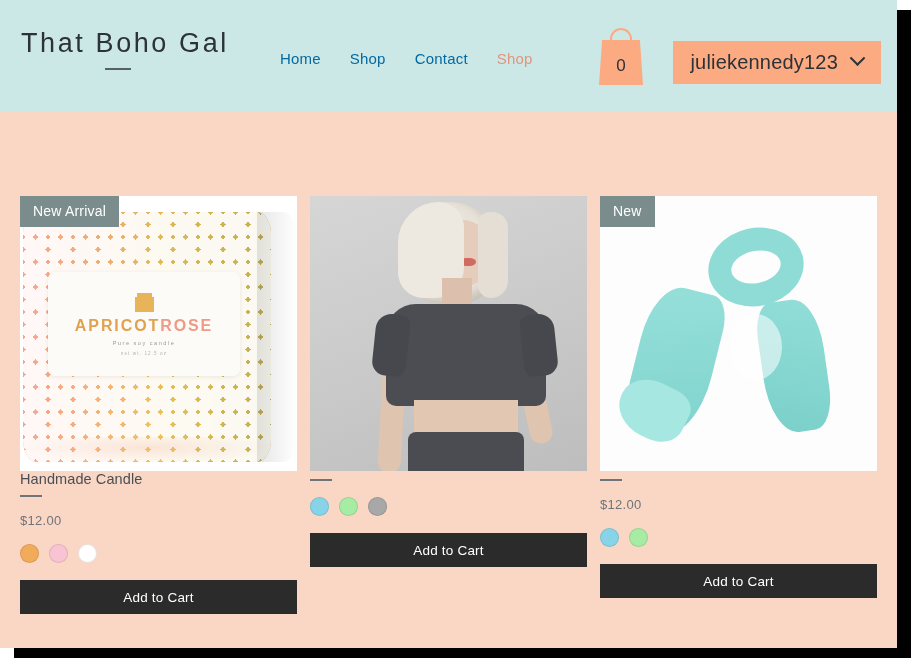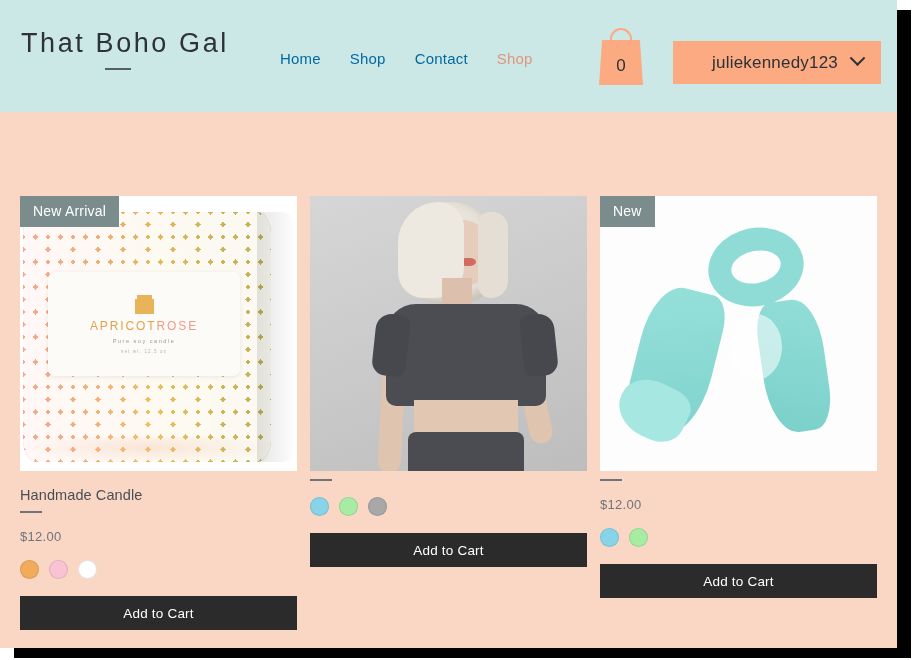"juliekennedy123" #account-name { font-size: 17px -> 20px }
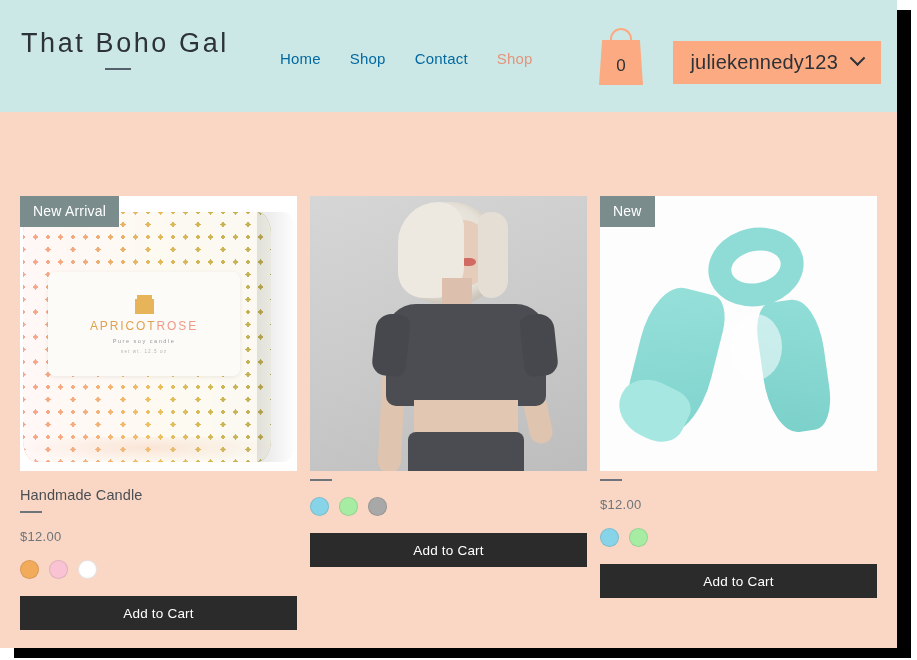"APRICOTROSE" .label-brand { font-size: 12px -> 16px; font-weight: 400 -> 700 }
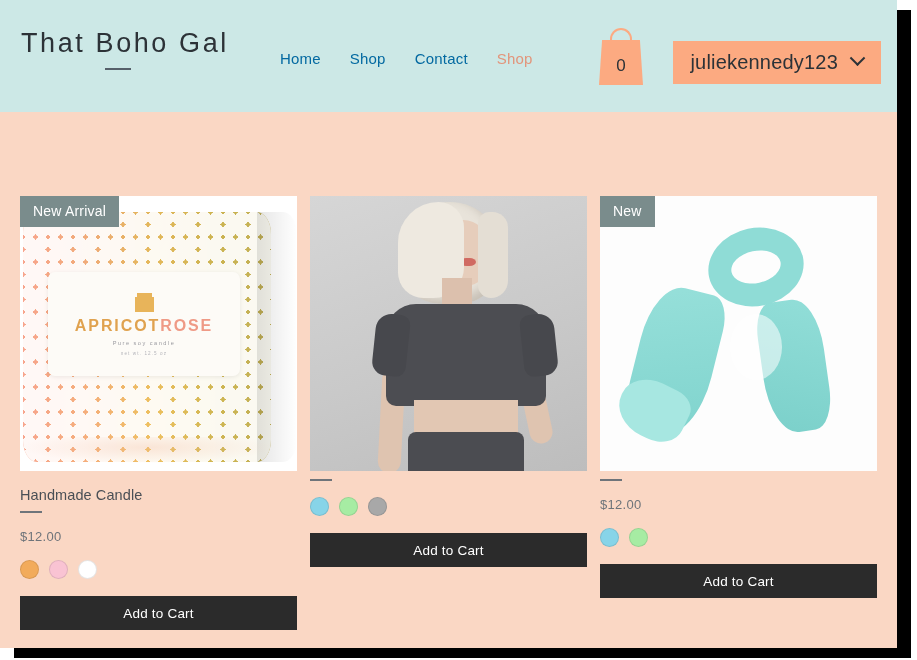"Handmade Candle" .product-title { margin-top: 16px -> none }
